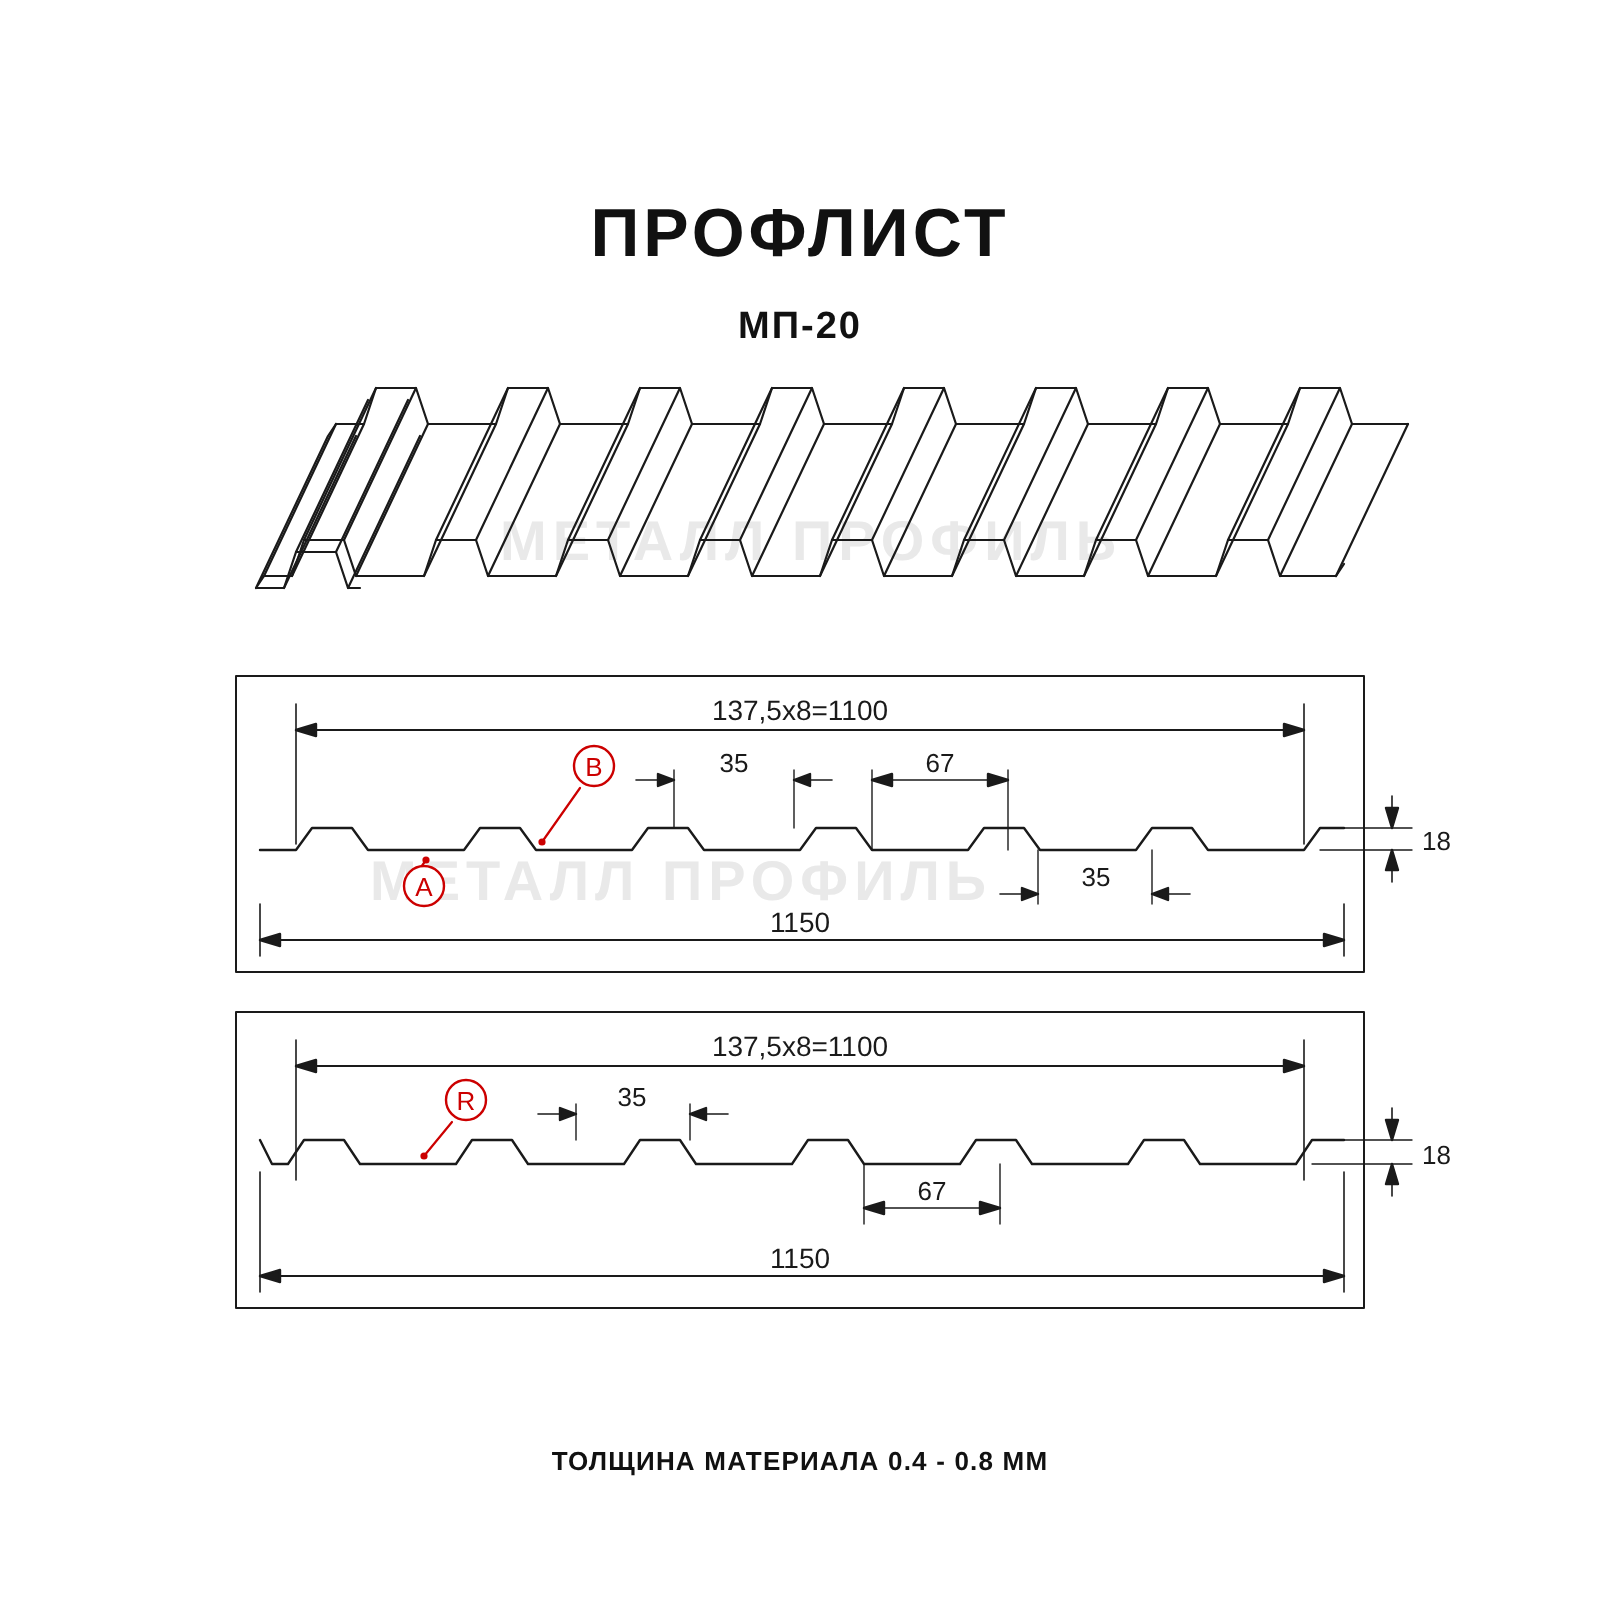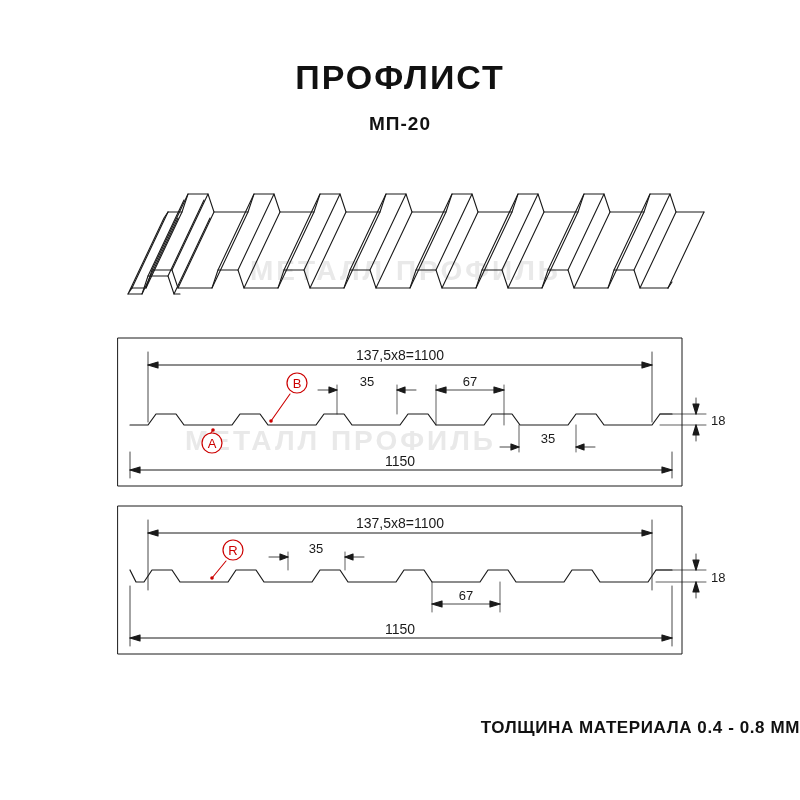"ПРОФЛИСТ" .title-main { margin-top: none -> 40px }
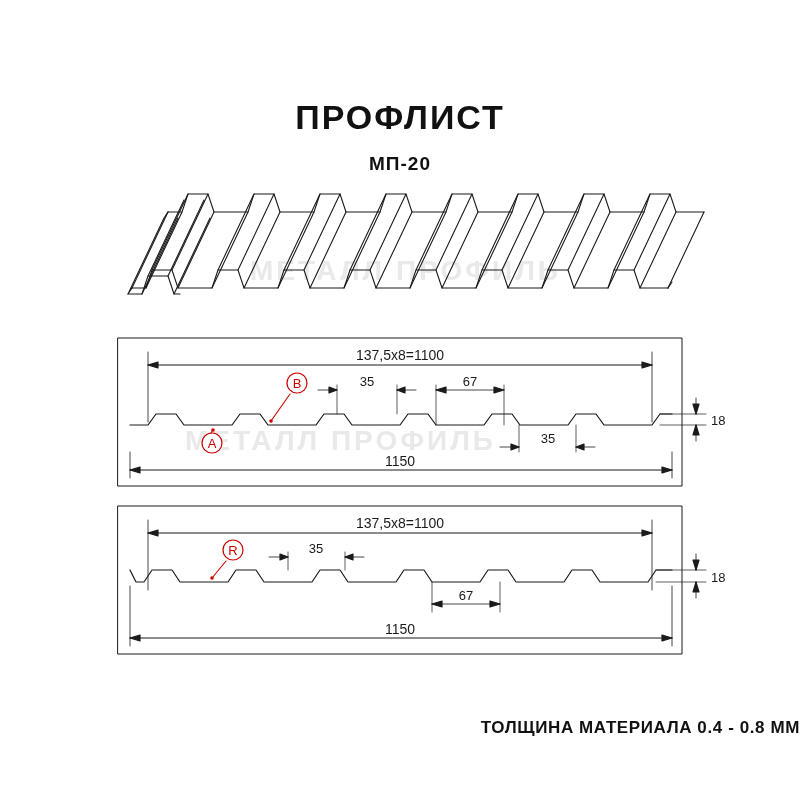"ТОЛЩИНА МАТЕРИАЛА 0.4 - 0.8" .footer-note { font-size: 17px -> 13px; text-align: right -> center }
